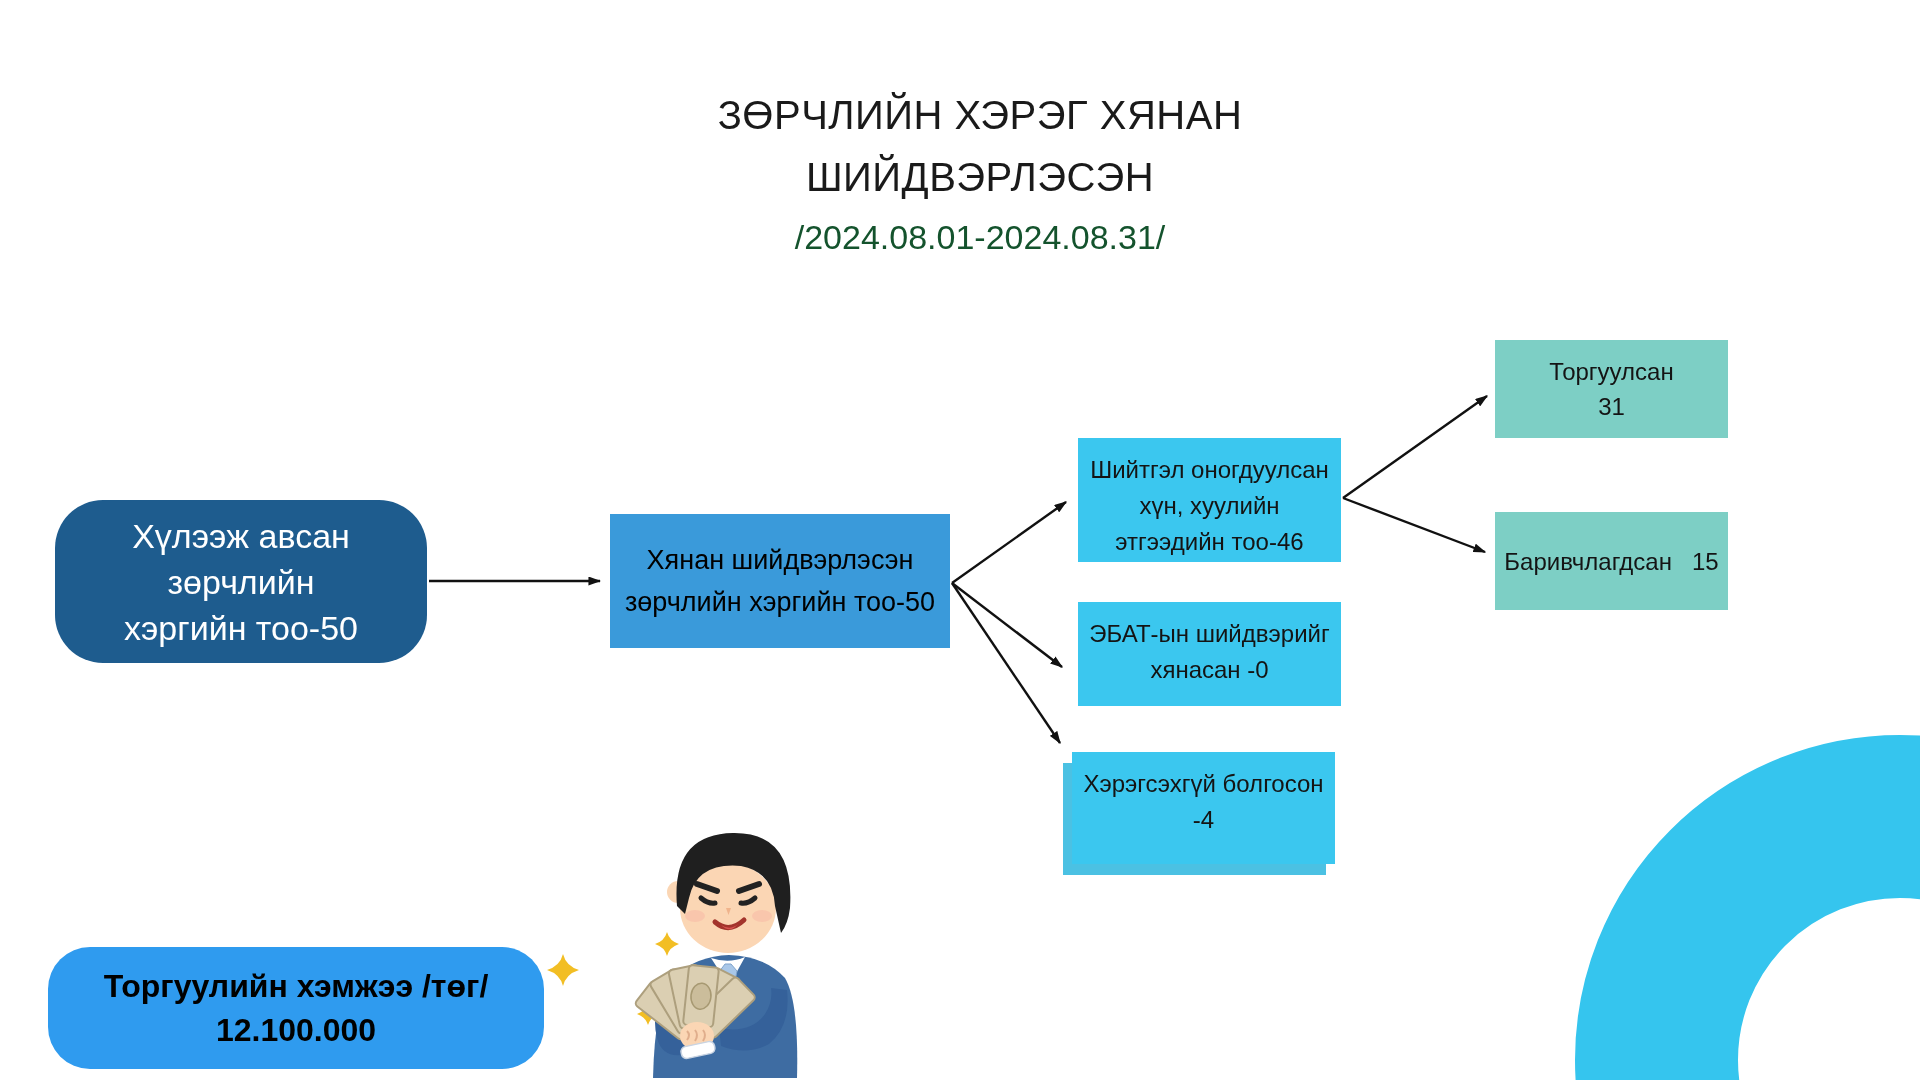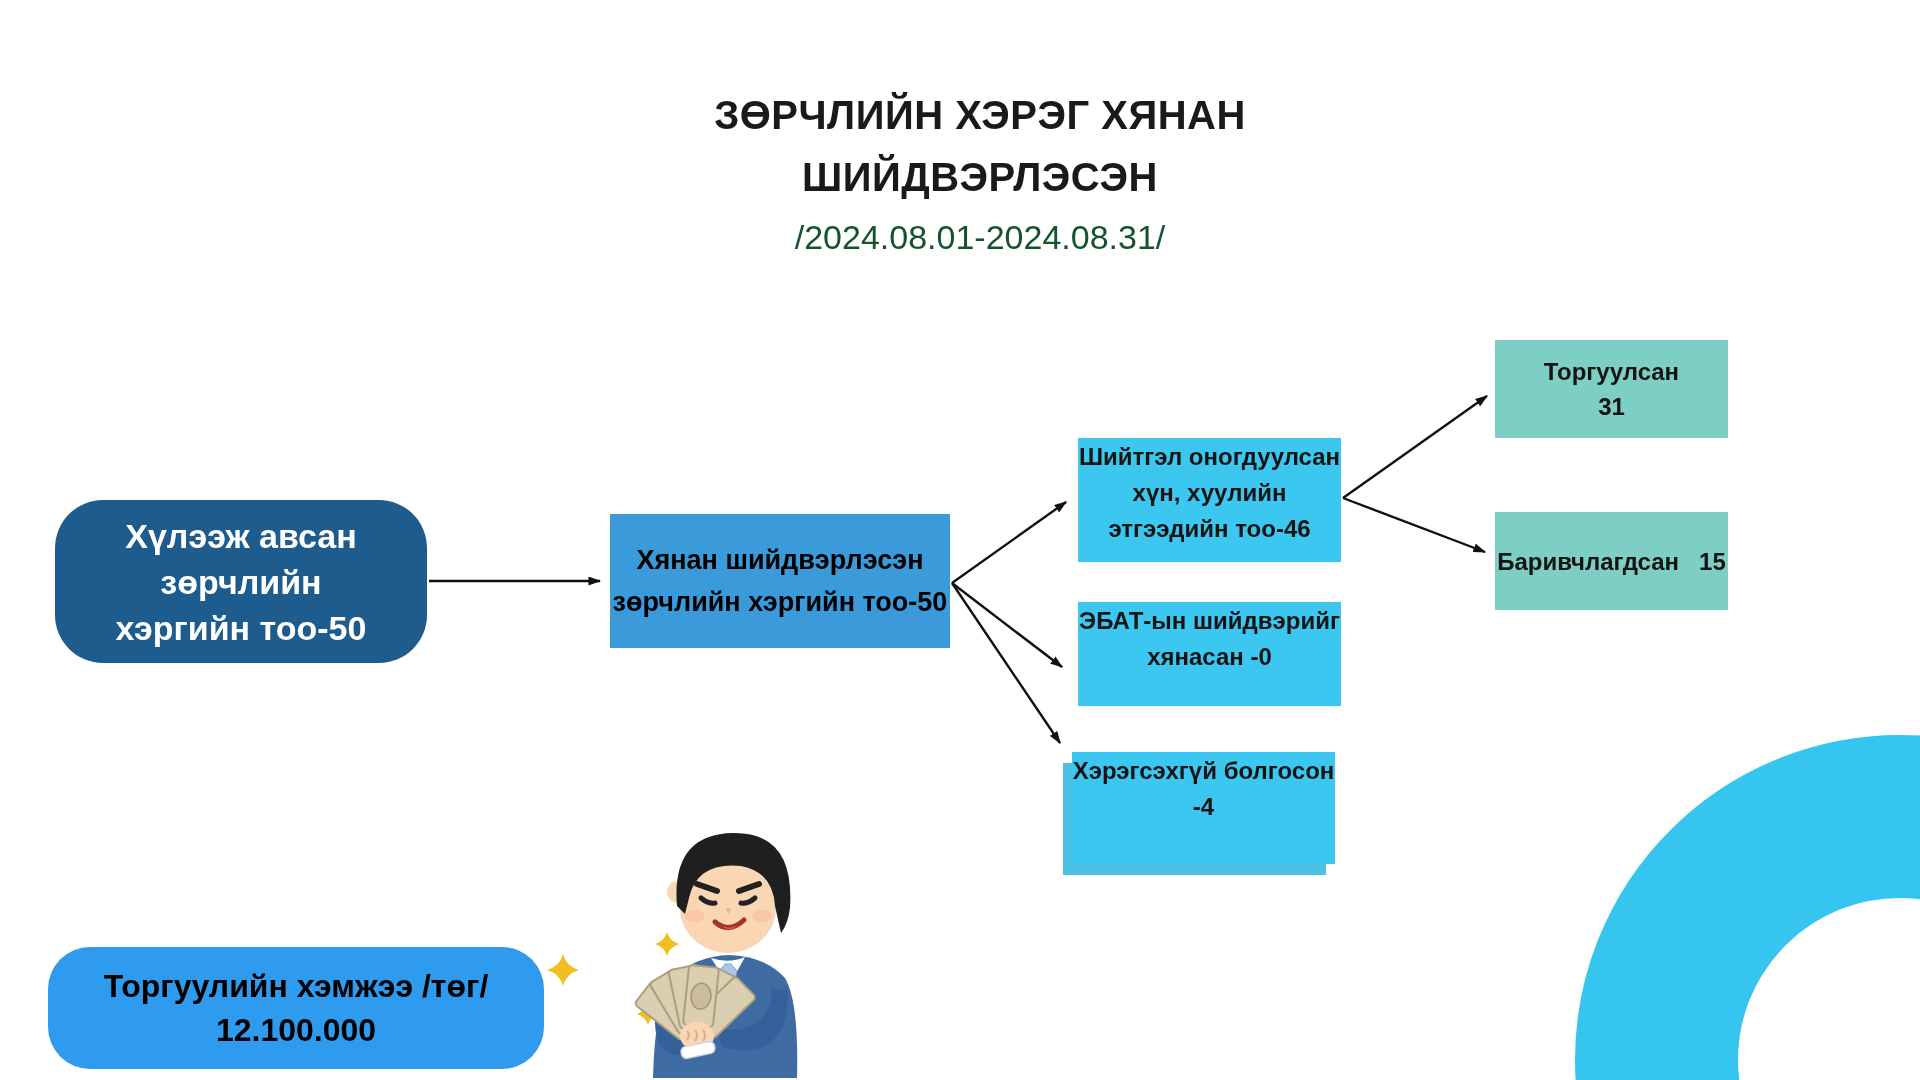"ЗӨРЧЛИЙН ХЭРЭГ ХЯНАН" .title .t1 { font-weight: bold -> normal }
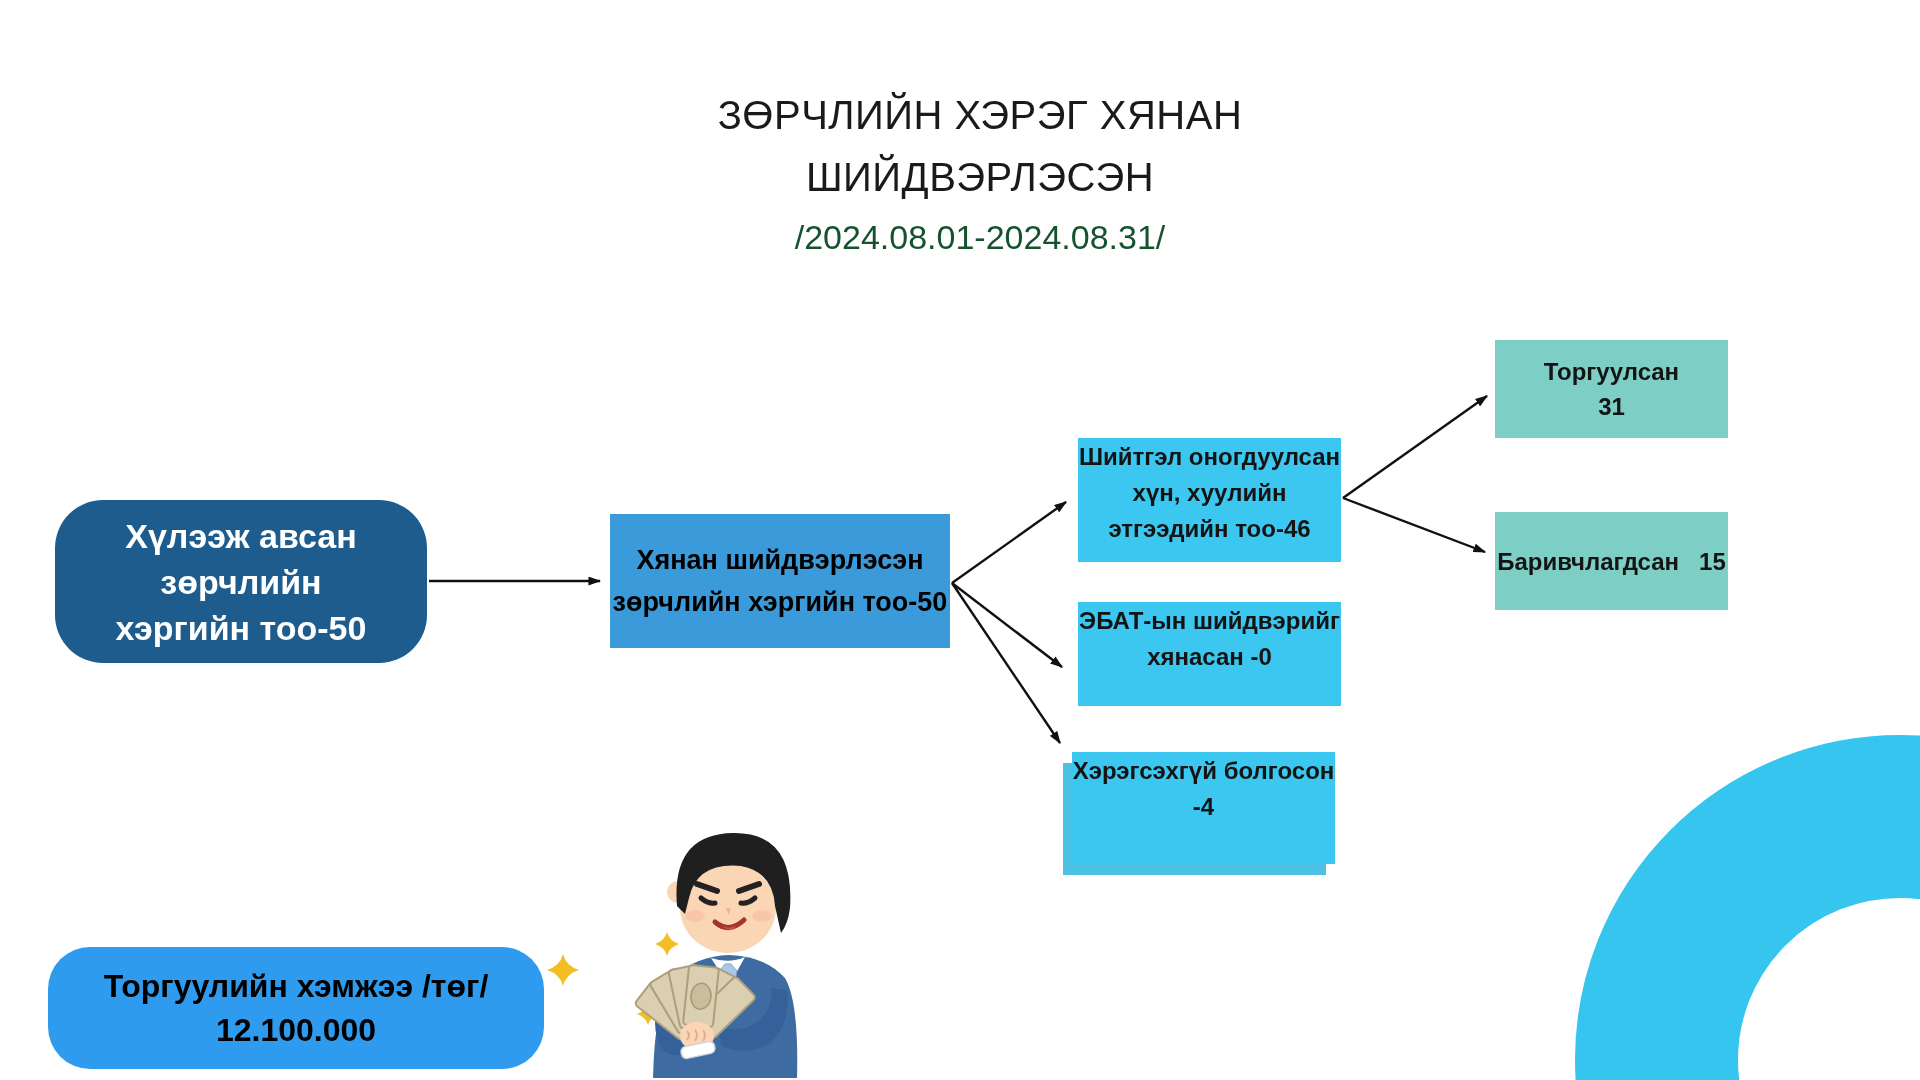"Торгуулсан" .node span { font-weight: bold -> none }
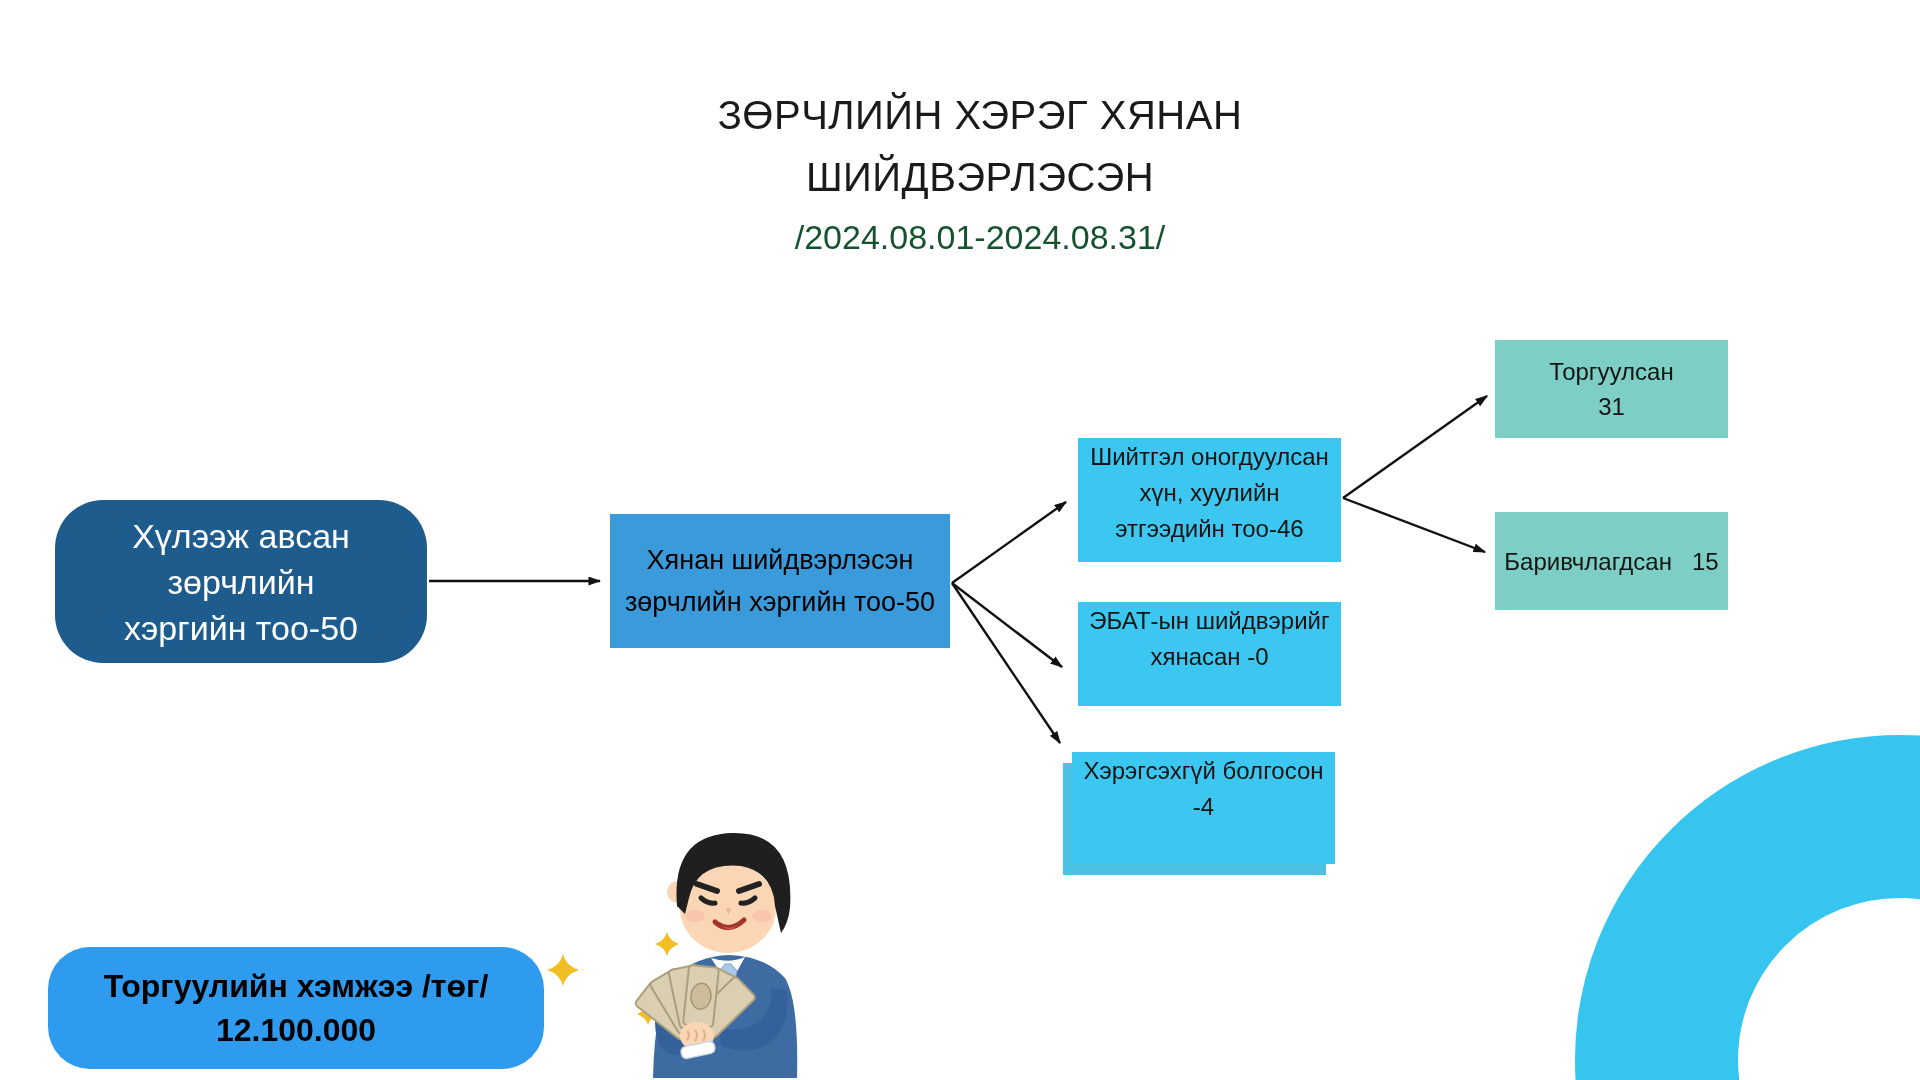"Шийтгэл оногдуулсан" .cyan { padding-top: 1px -> 14px }
